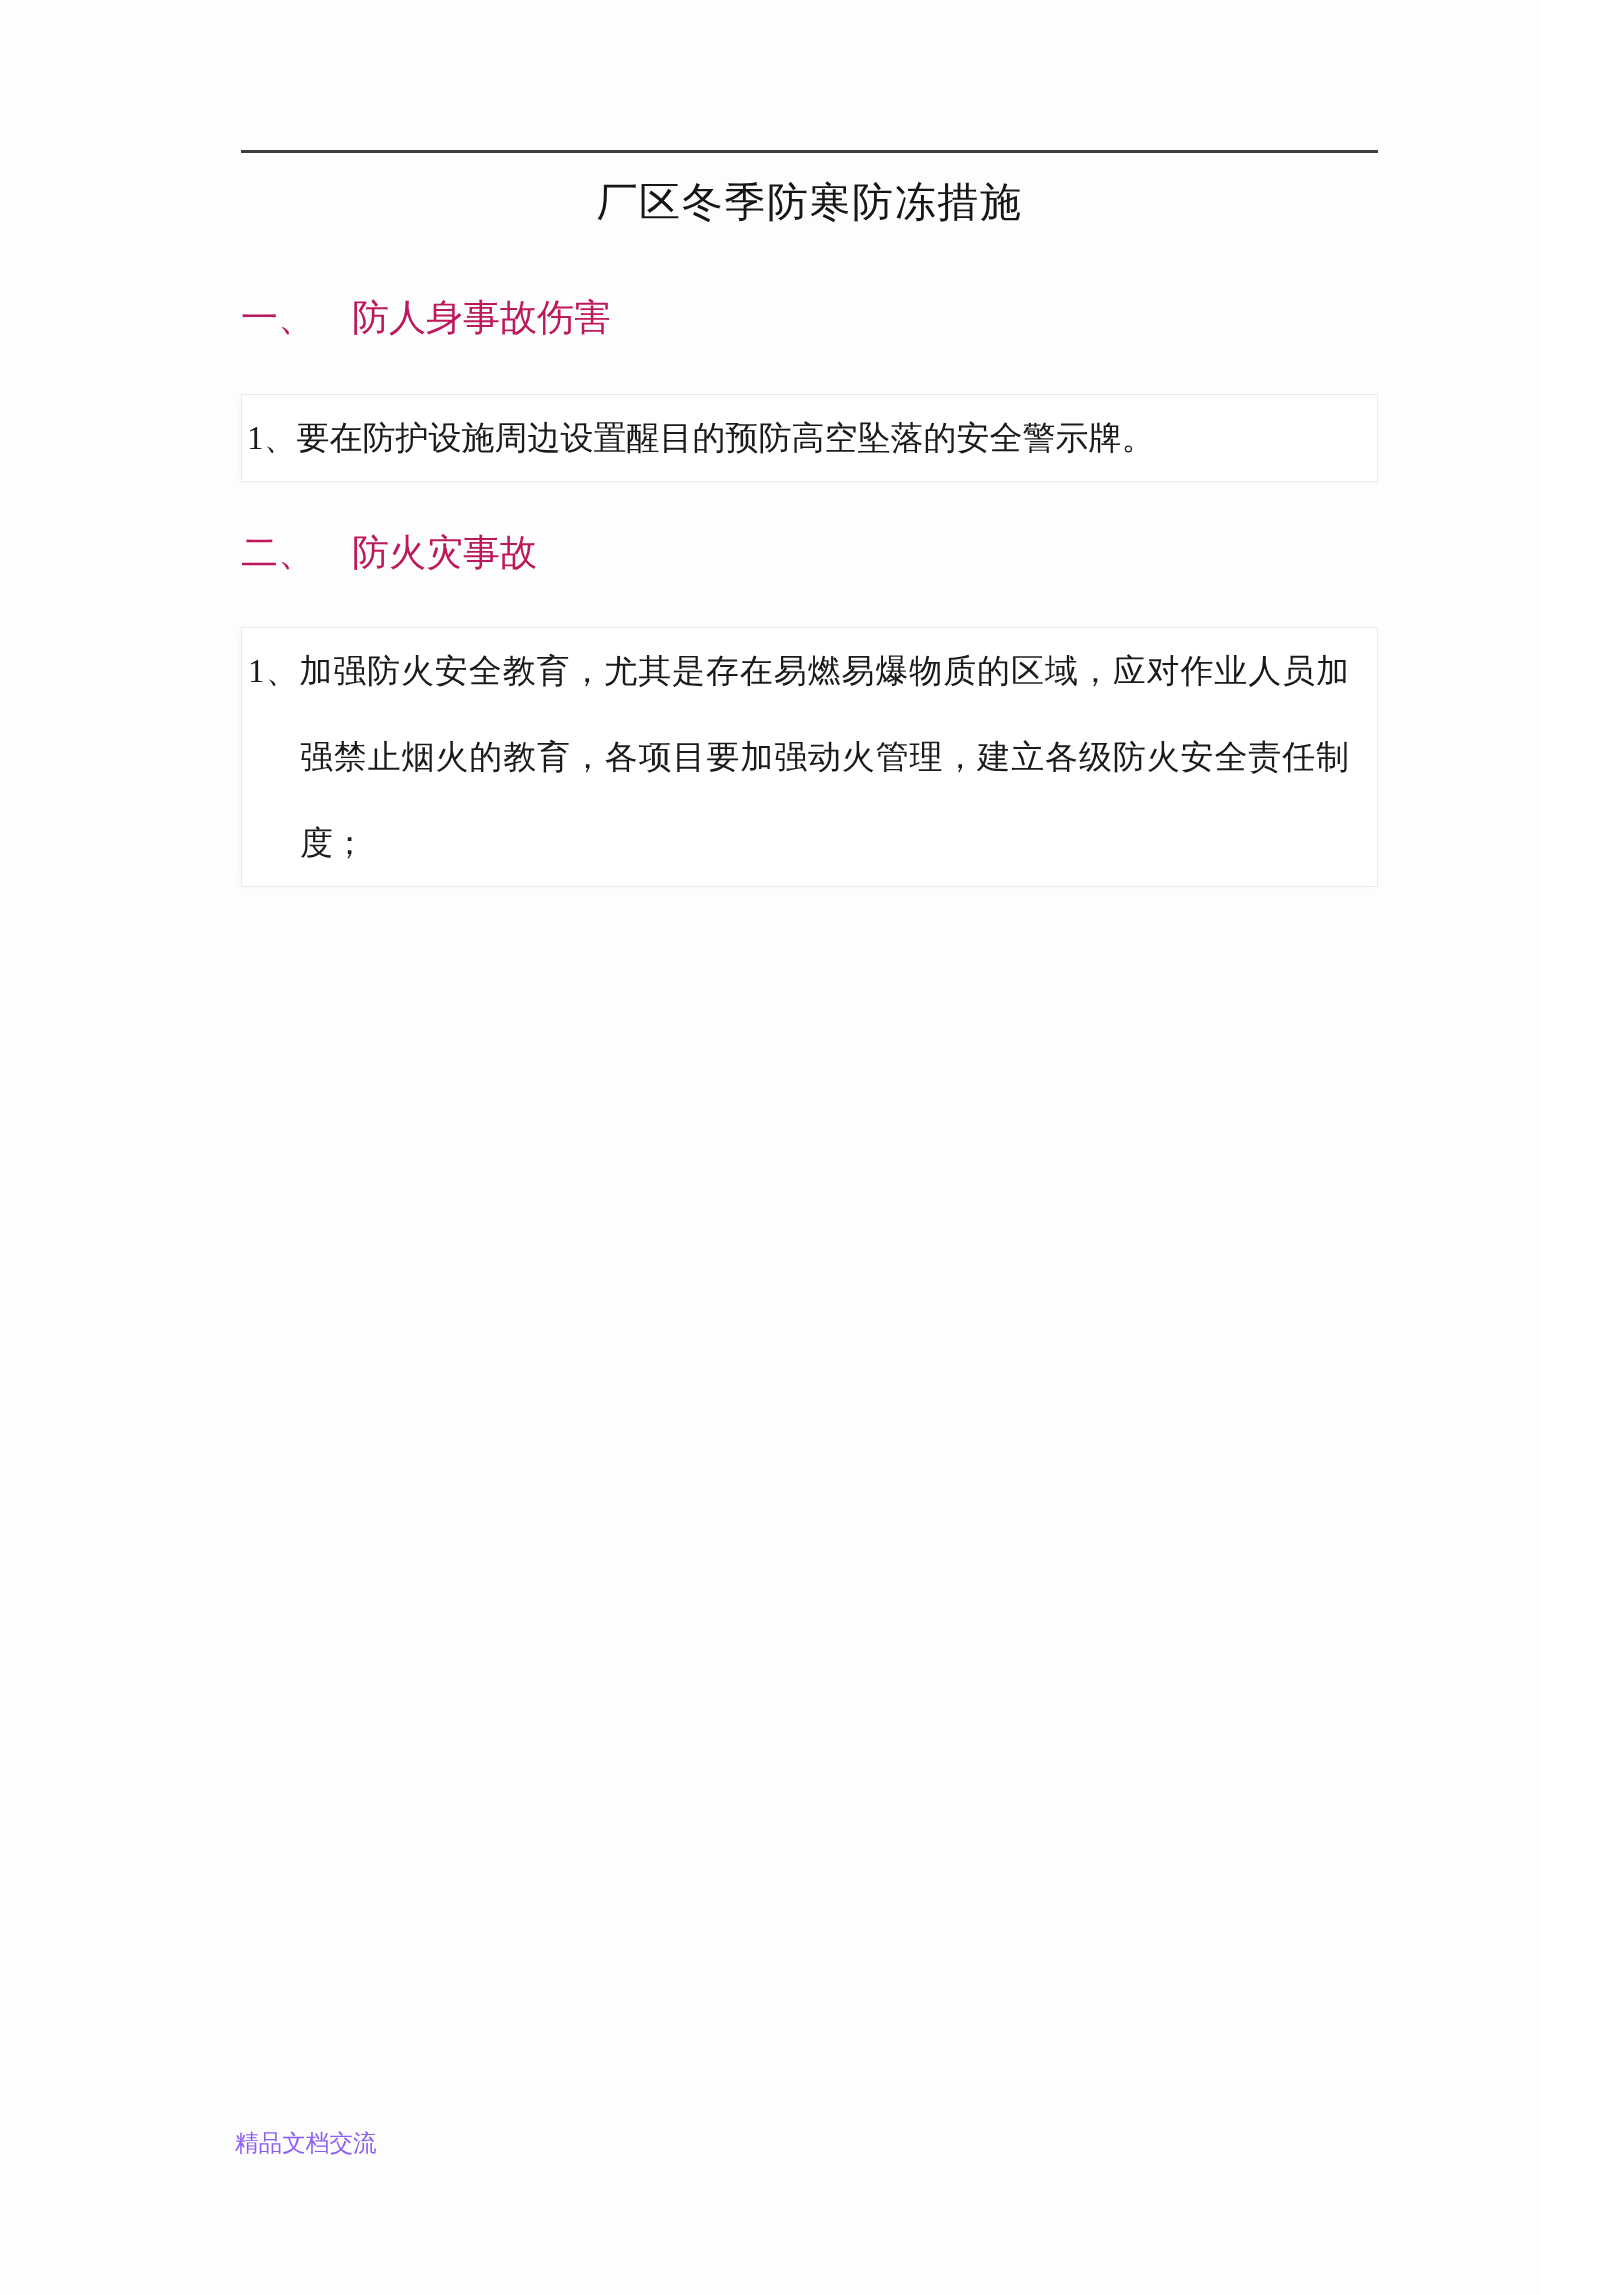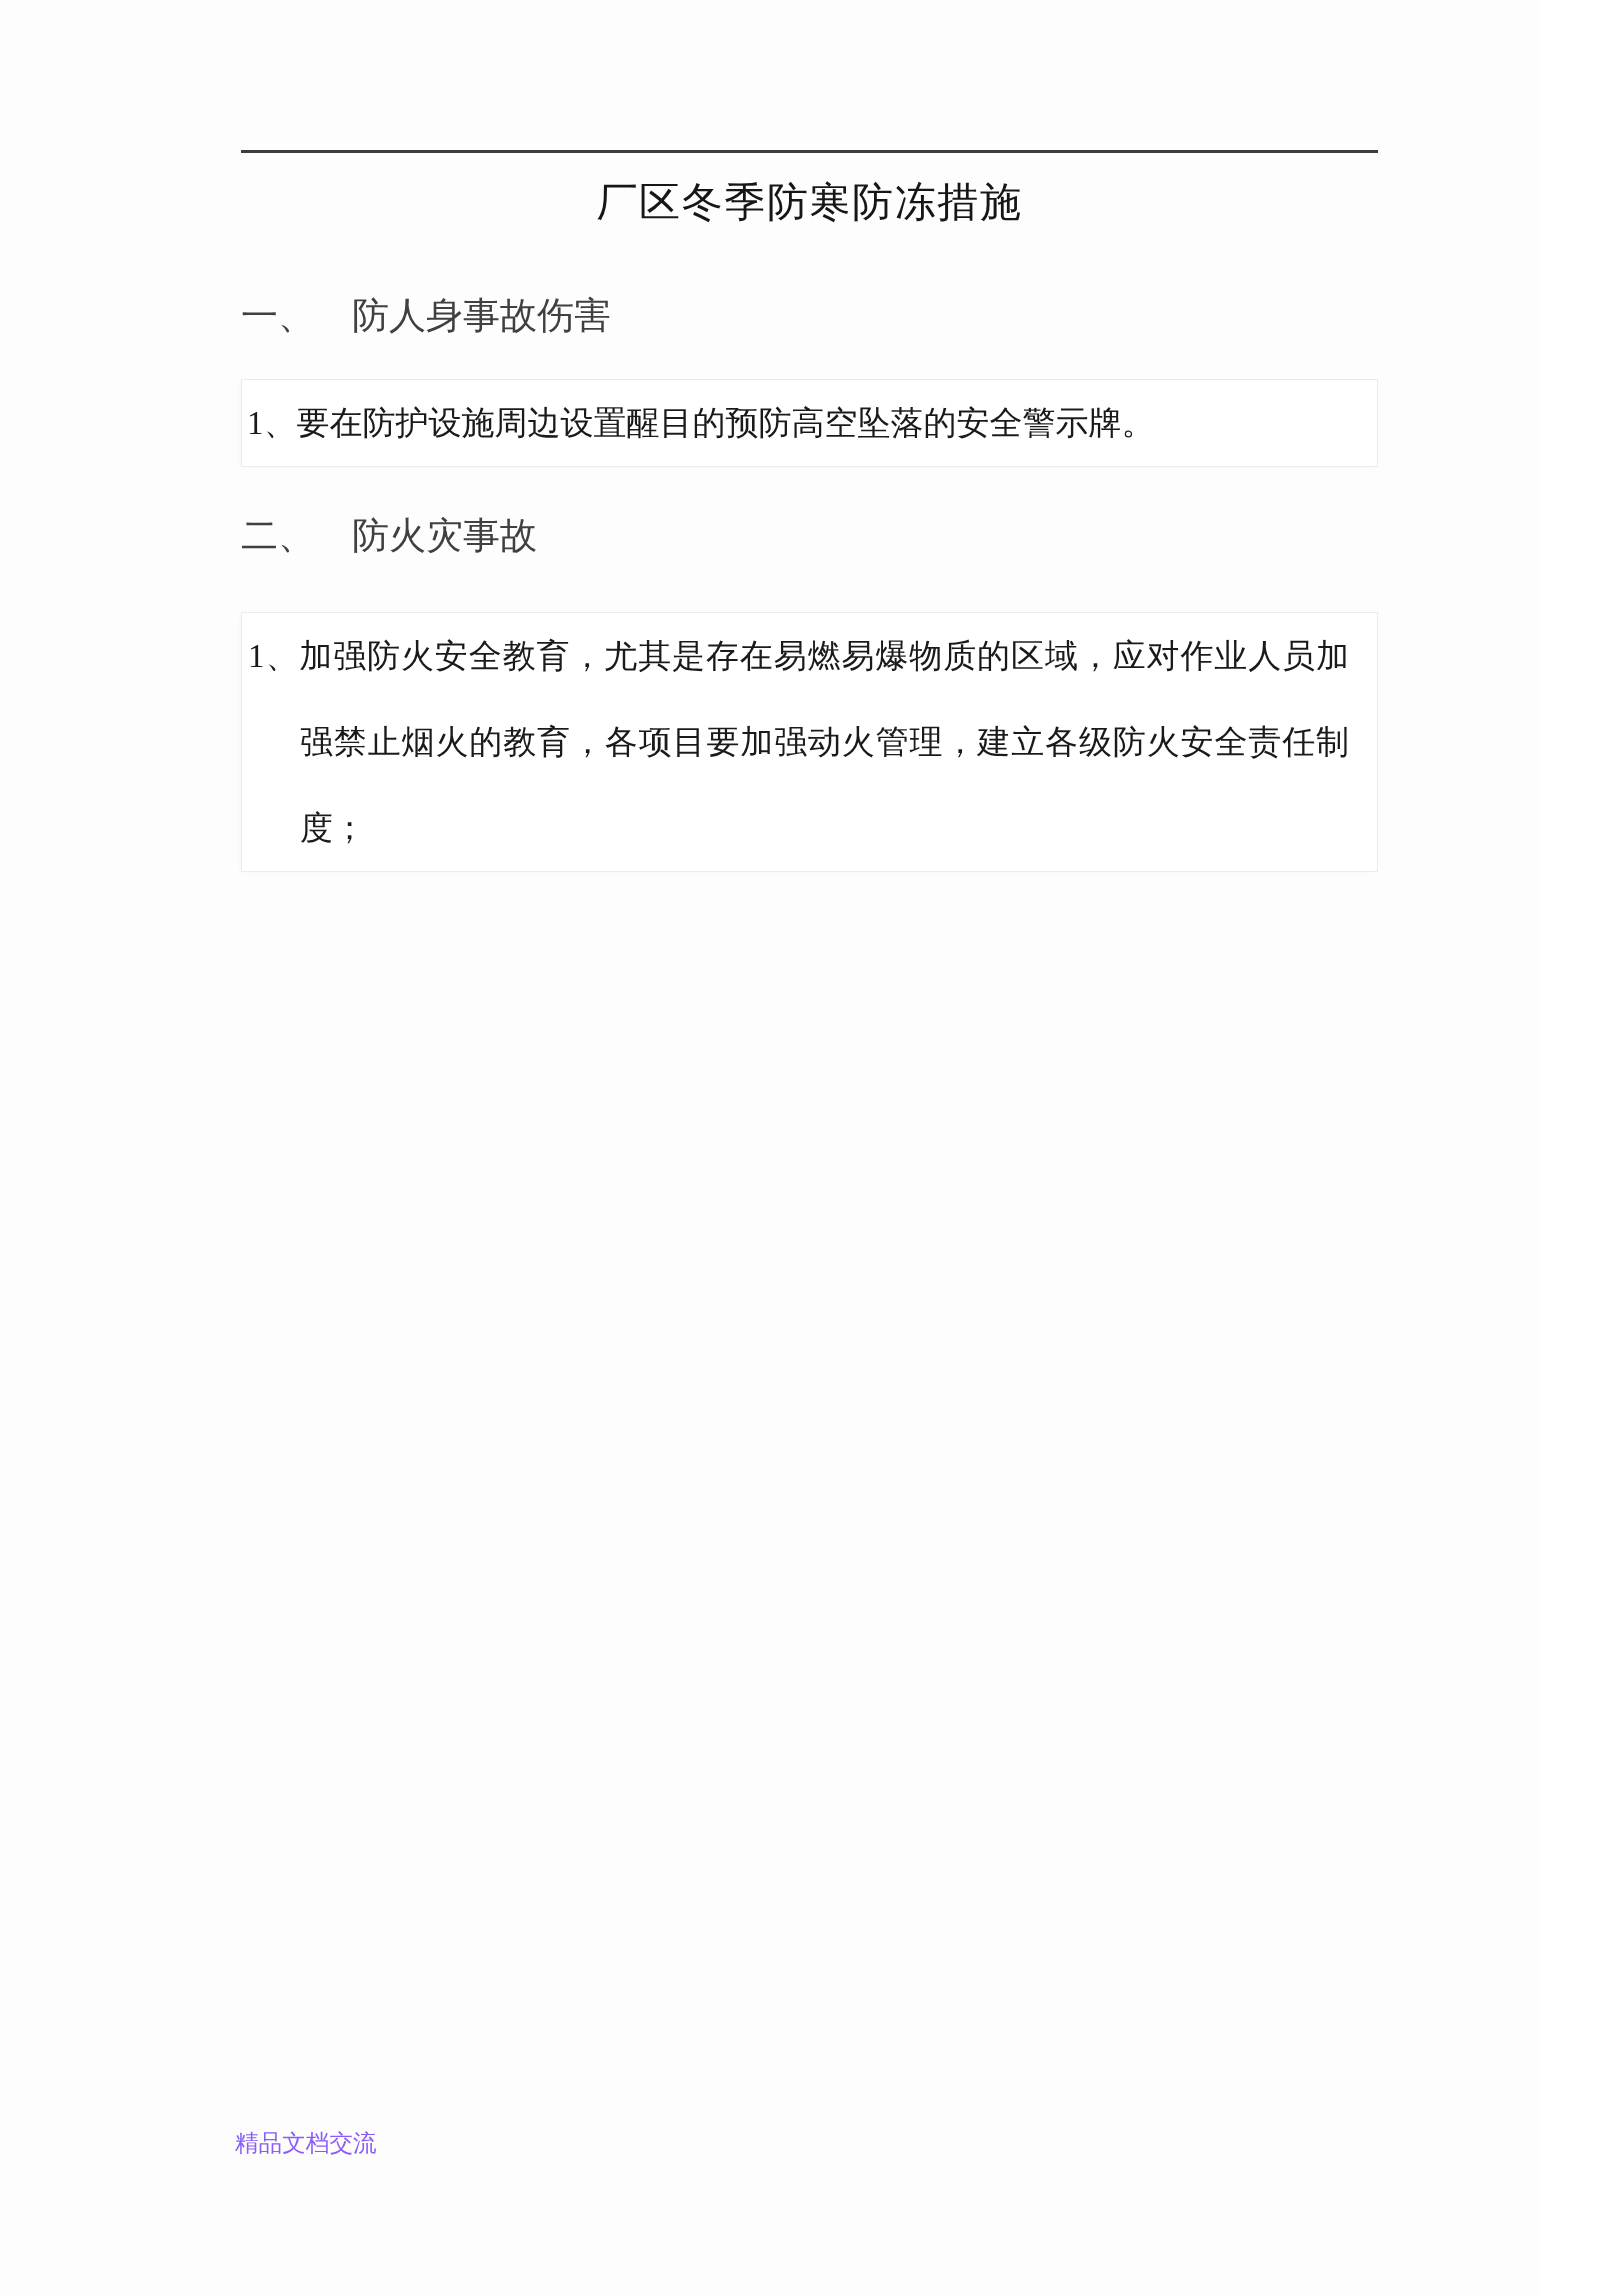"一、 防人身事故伤害" .heading { color: #404040 -> #be185d; font-family: Liberation Mono, monospace -> none }
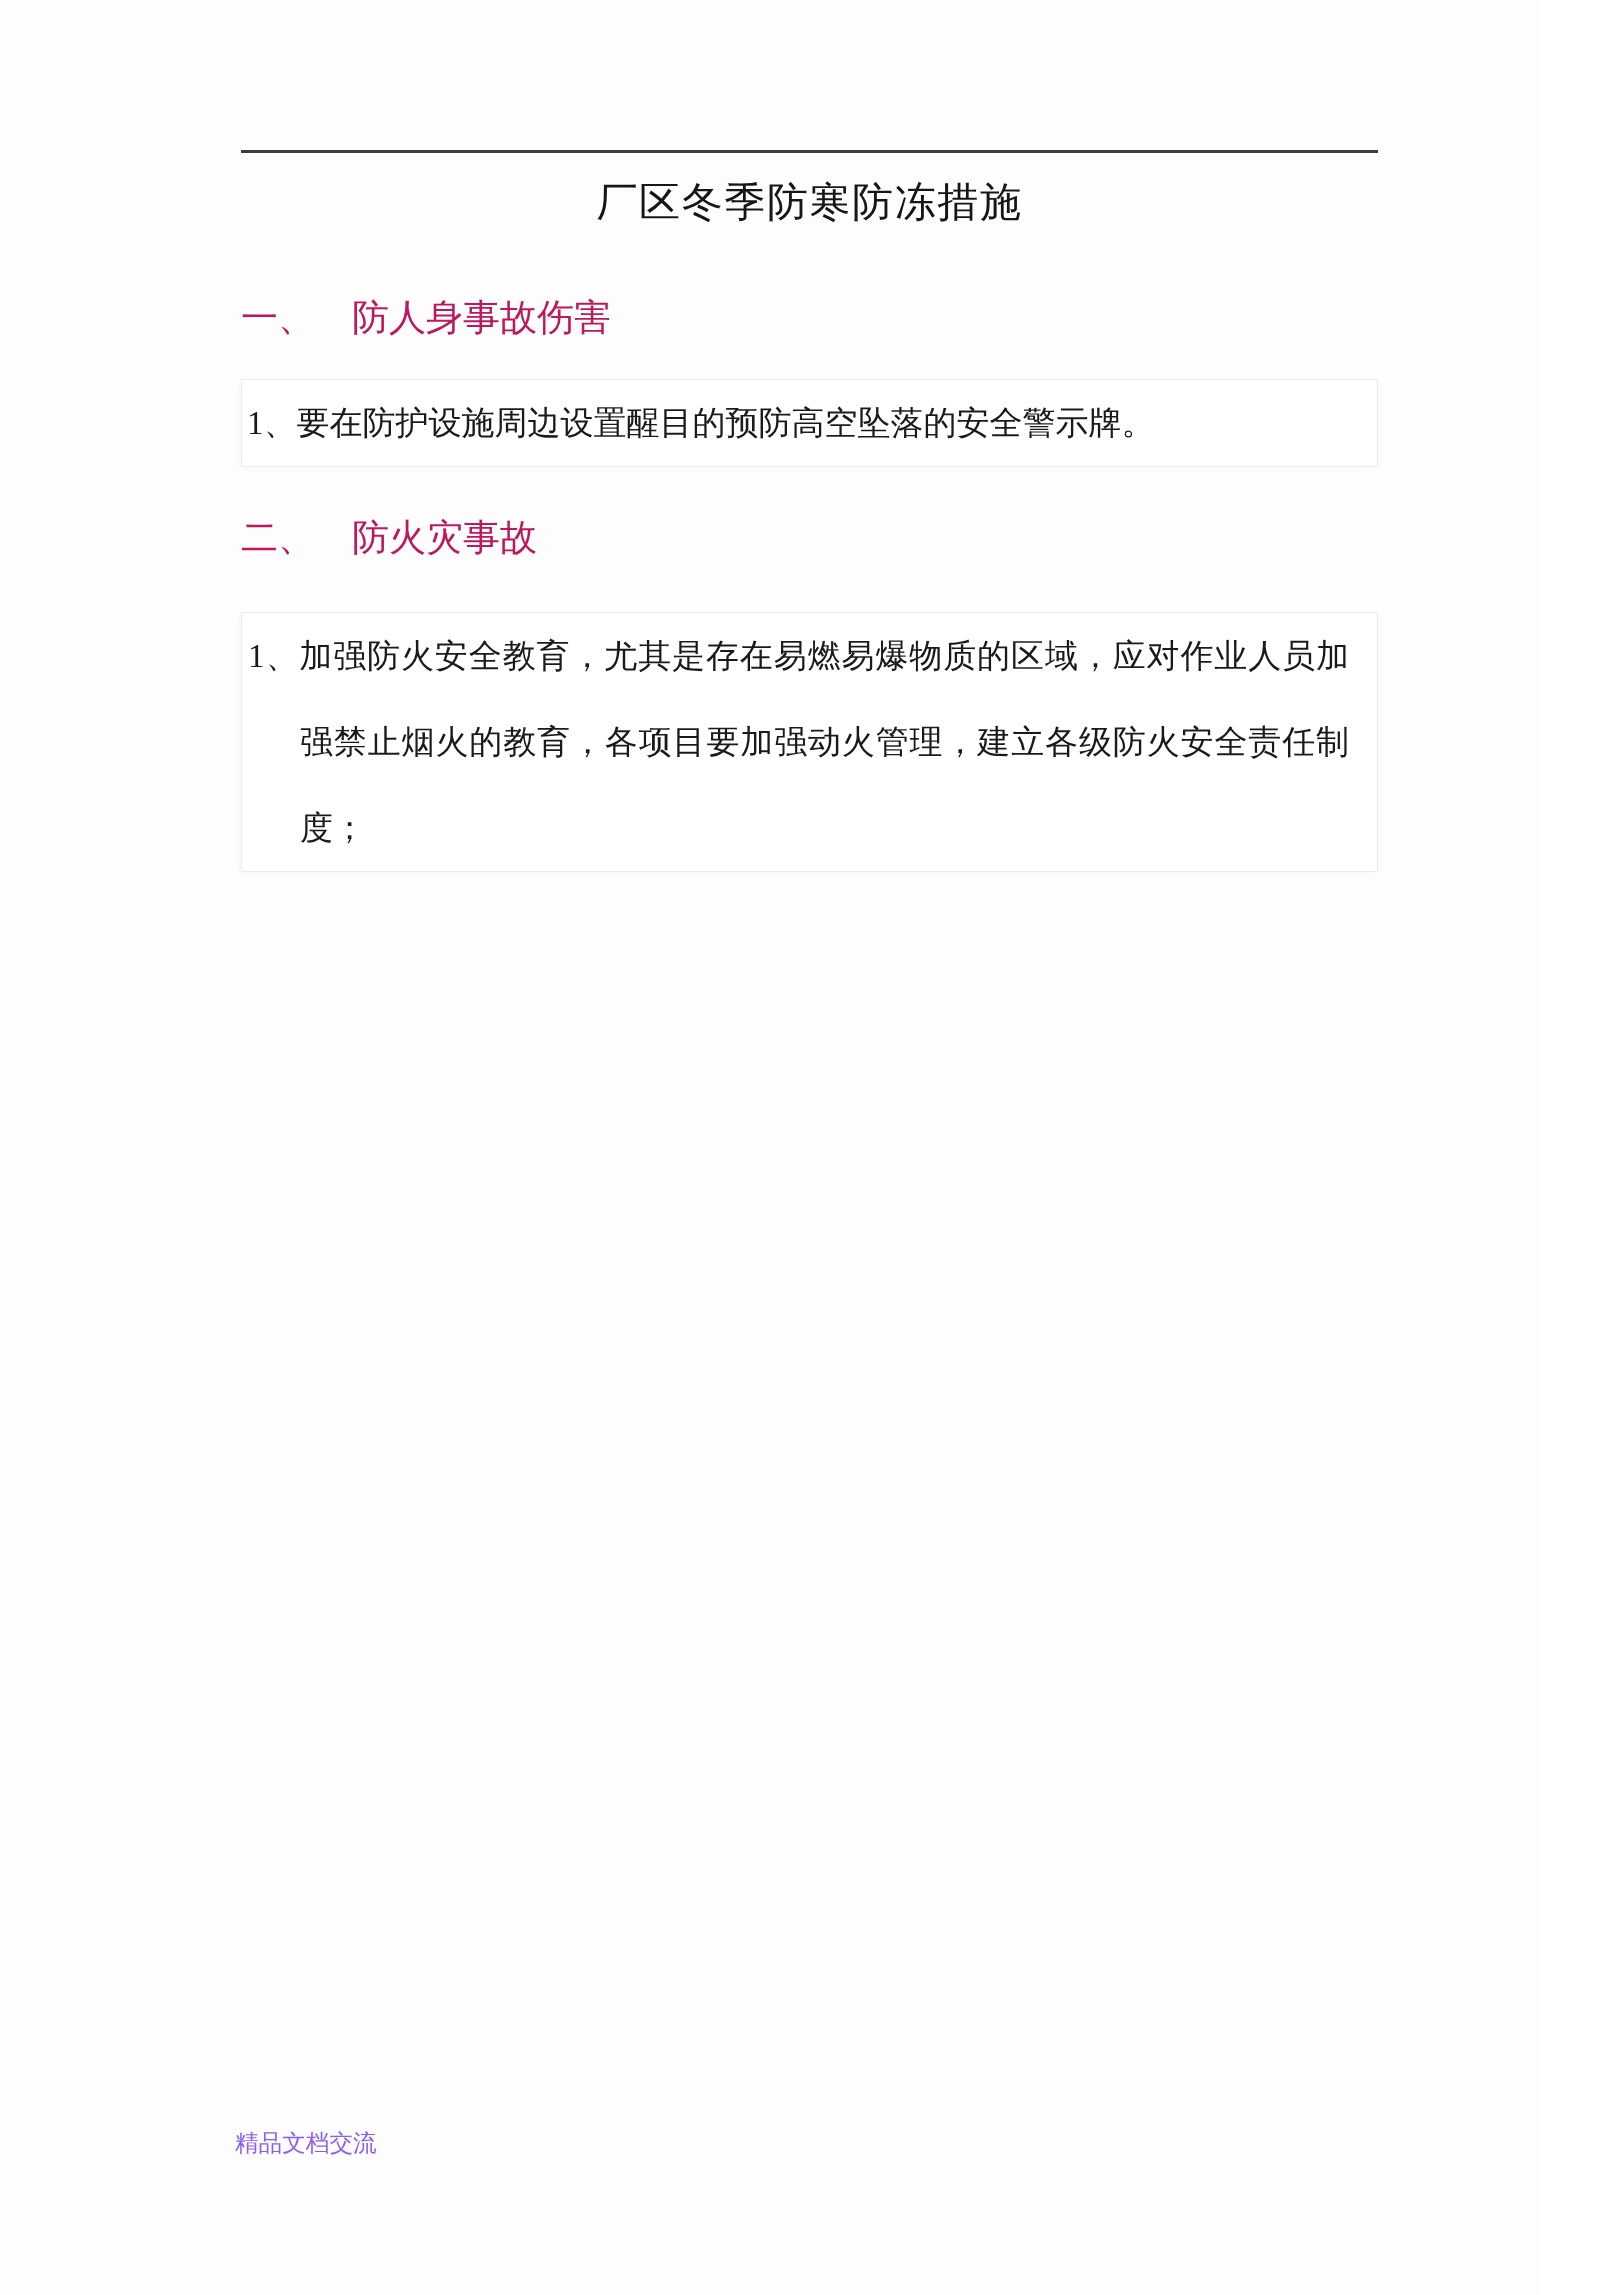"1、要在防护设施周边设置醒目的预防高空坠落的安全警示牌。" .box.list { margin-top: 34px -> 49px }
